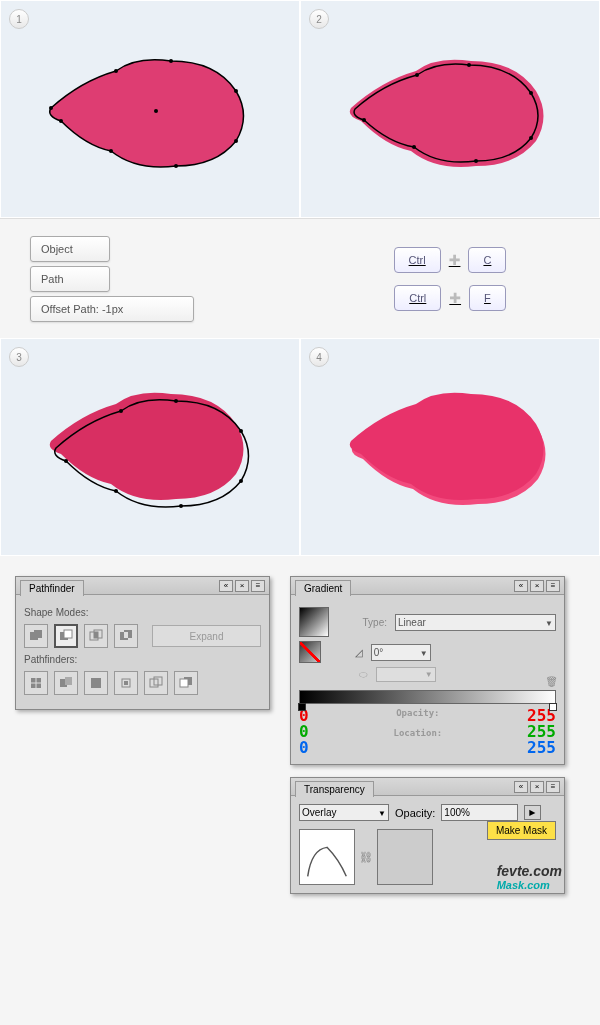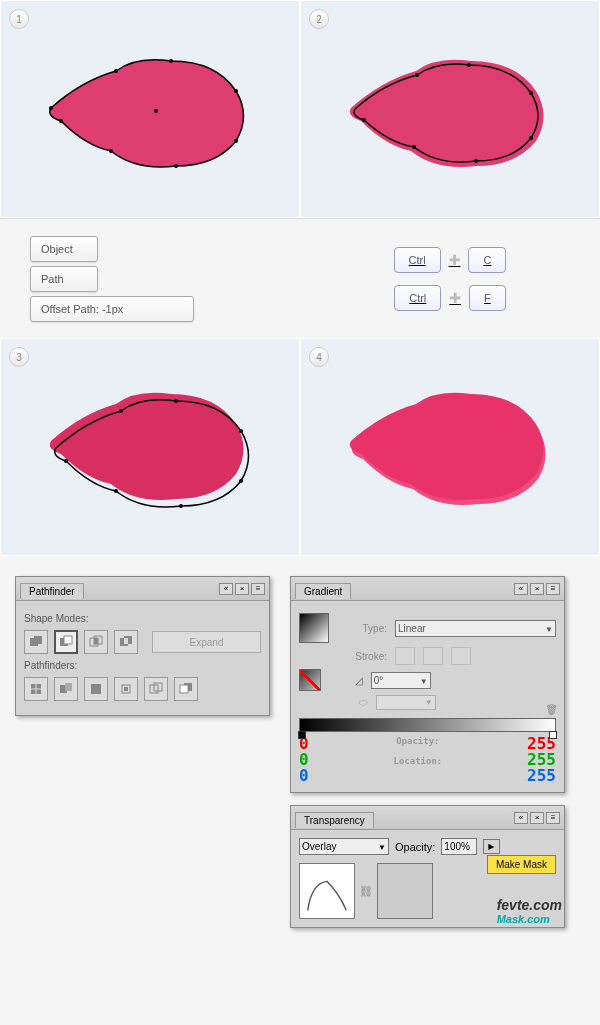"Object" .btn-sm { width: 68px -> 80px }
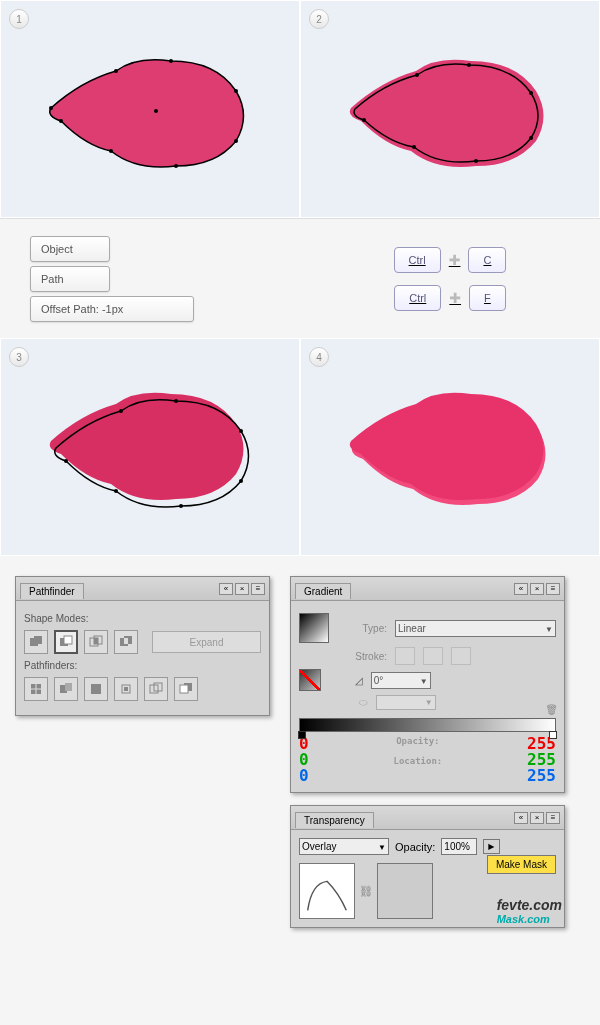"Pathfinder" .panel-titlebar { height: 24px -> 18px }
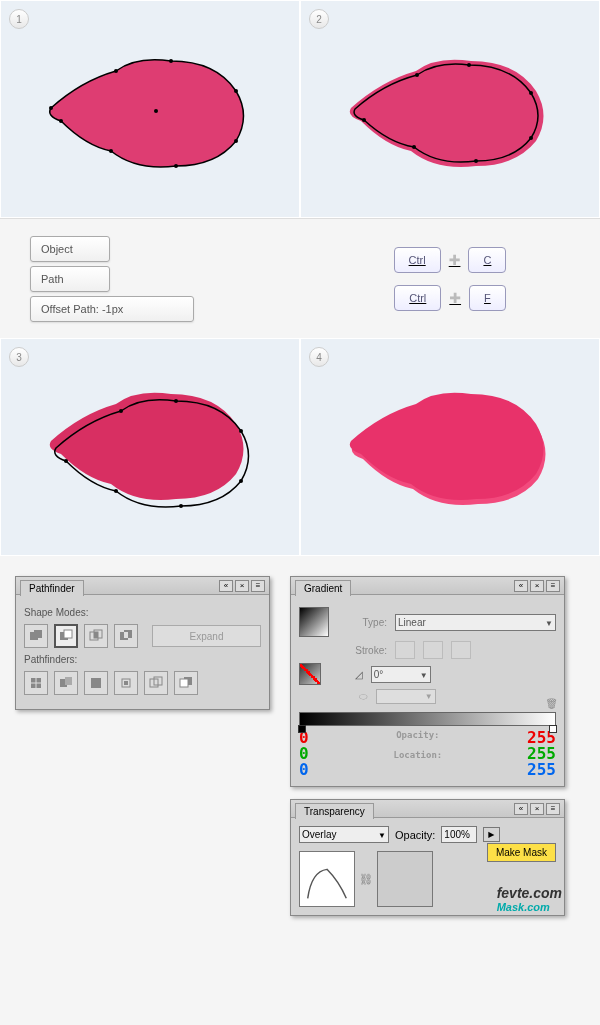"Stroke:" div.grad-row { html: <div> <div></div> <div>Stroke:</div> <div></div> <div></div> <div></div> </div> -> none }
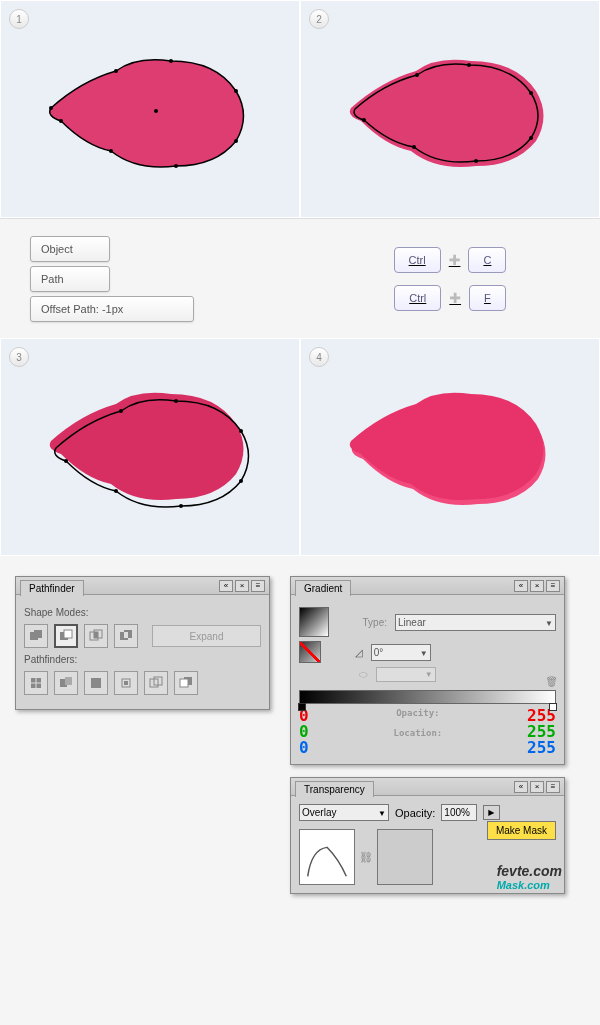"100%" div.select { width: 36px -> 77px }
